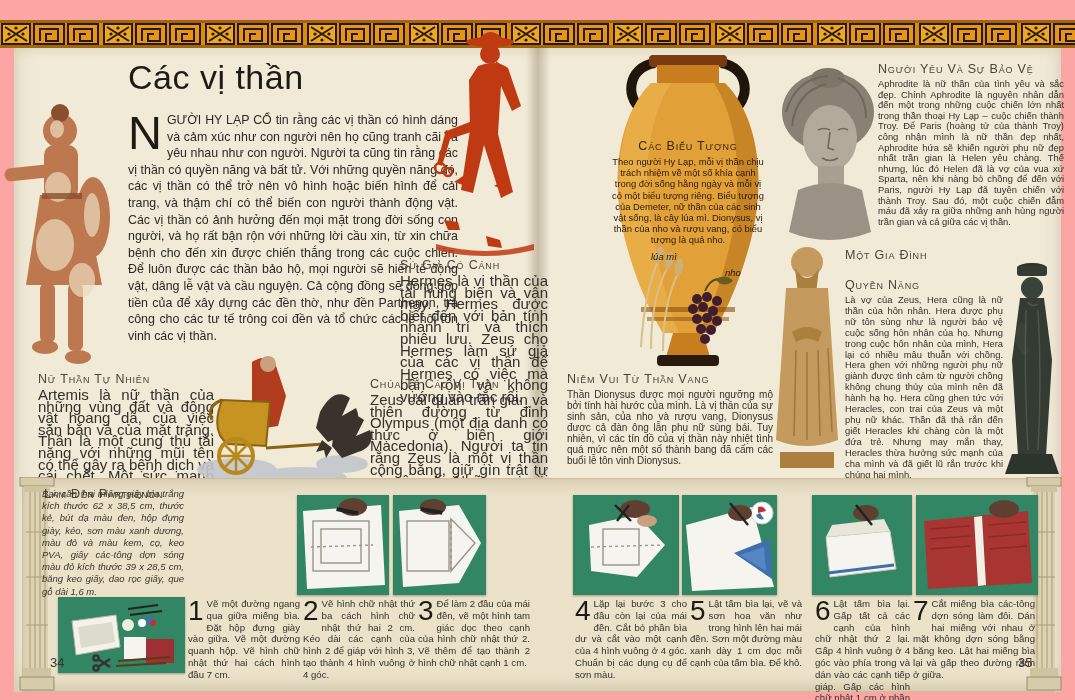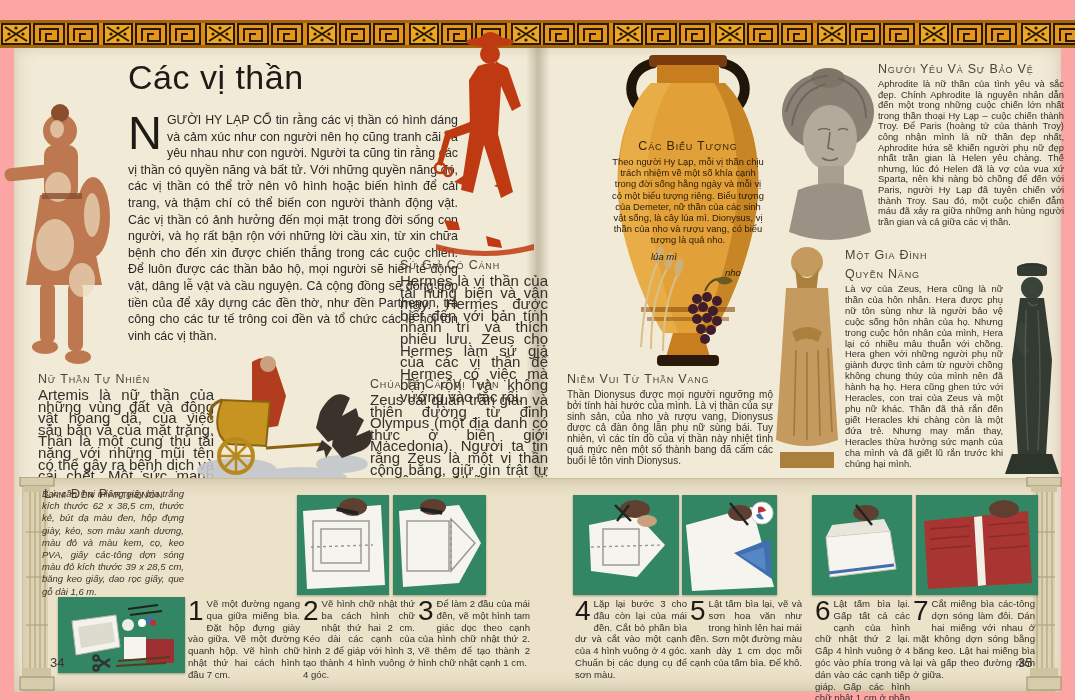"Một Gia Đình" div.sh { margin-bottom: 5px -> 16px }
